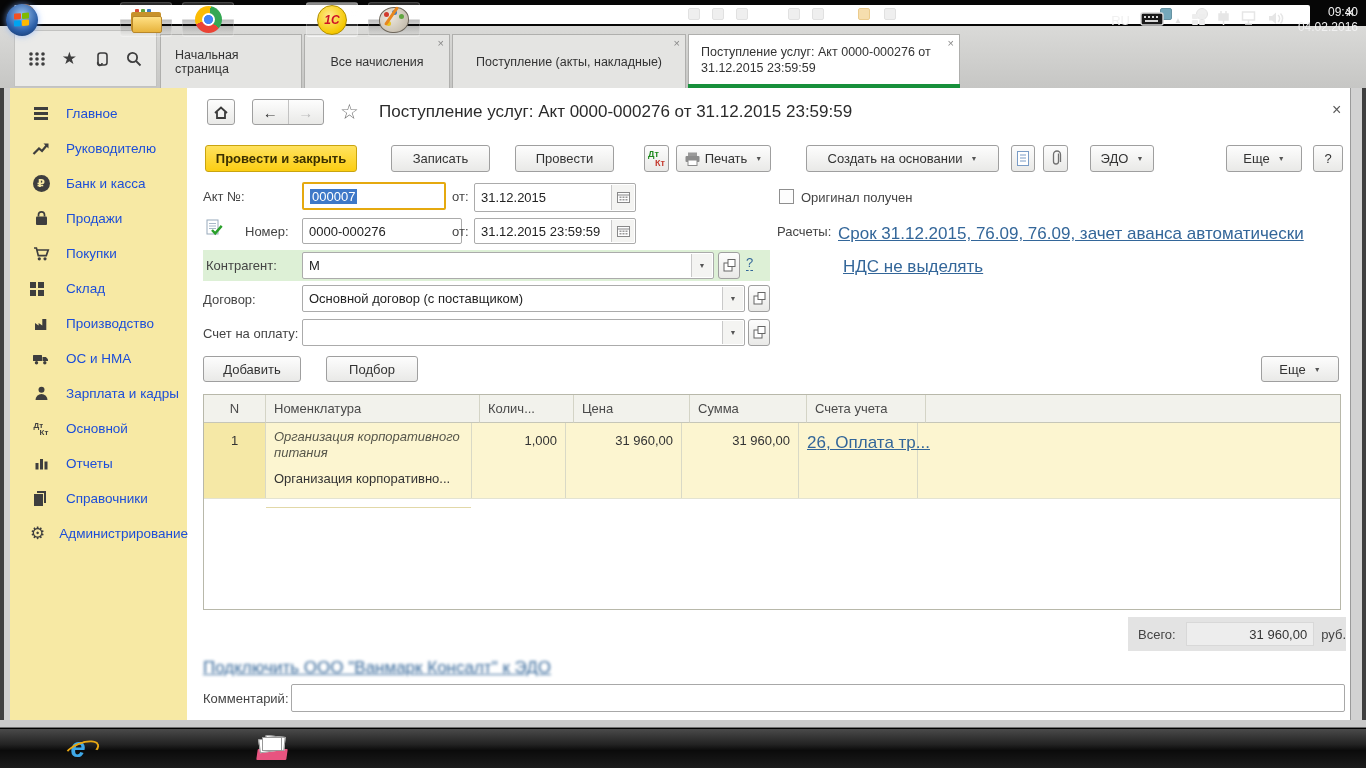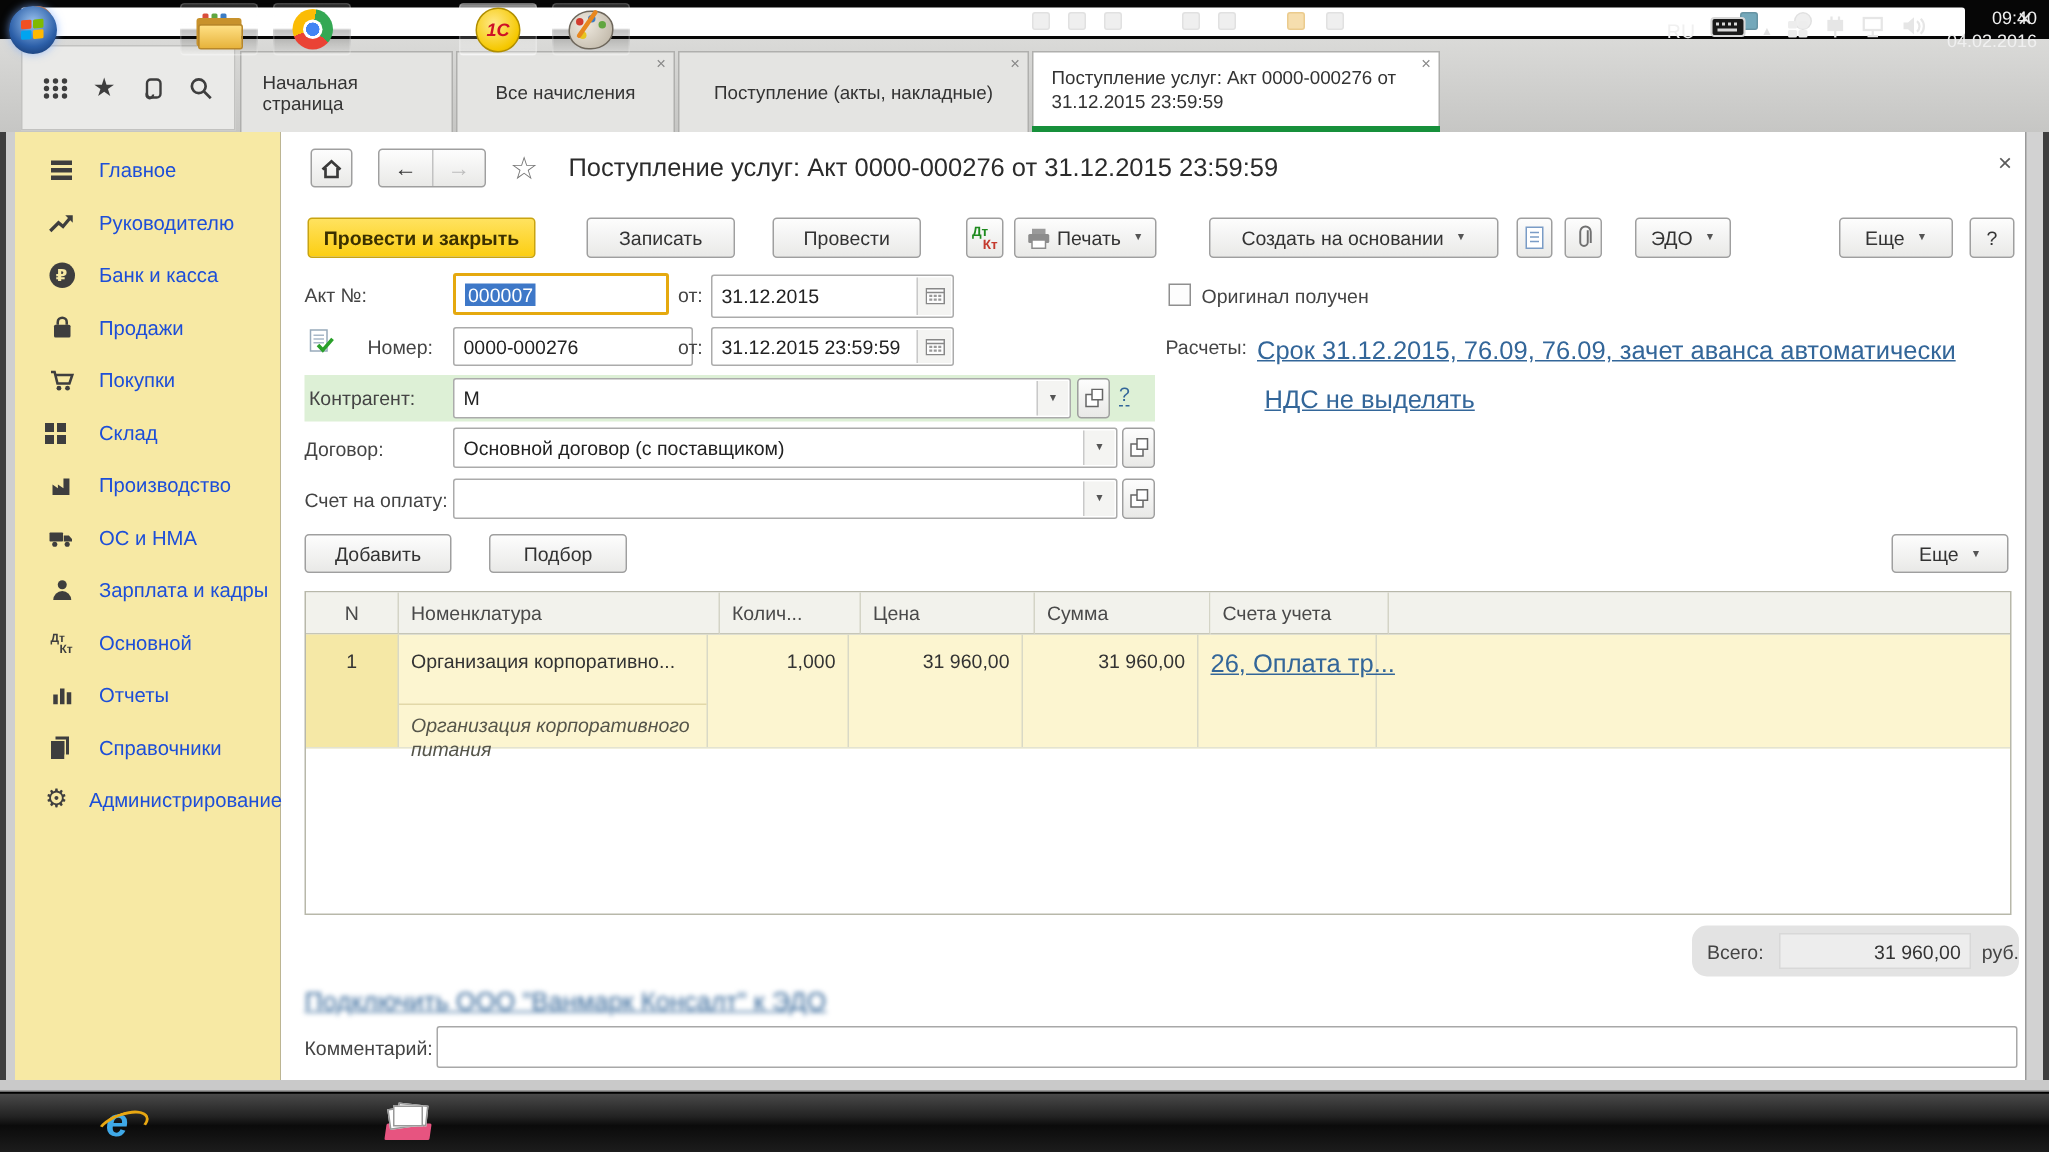"Организация корпоративно..." div { order: before "Организация корпоративного питания" -> after "Организация корпоративного питания" }
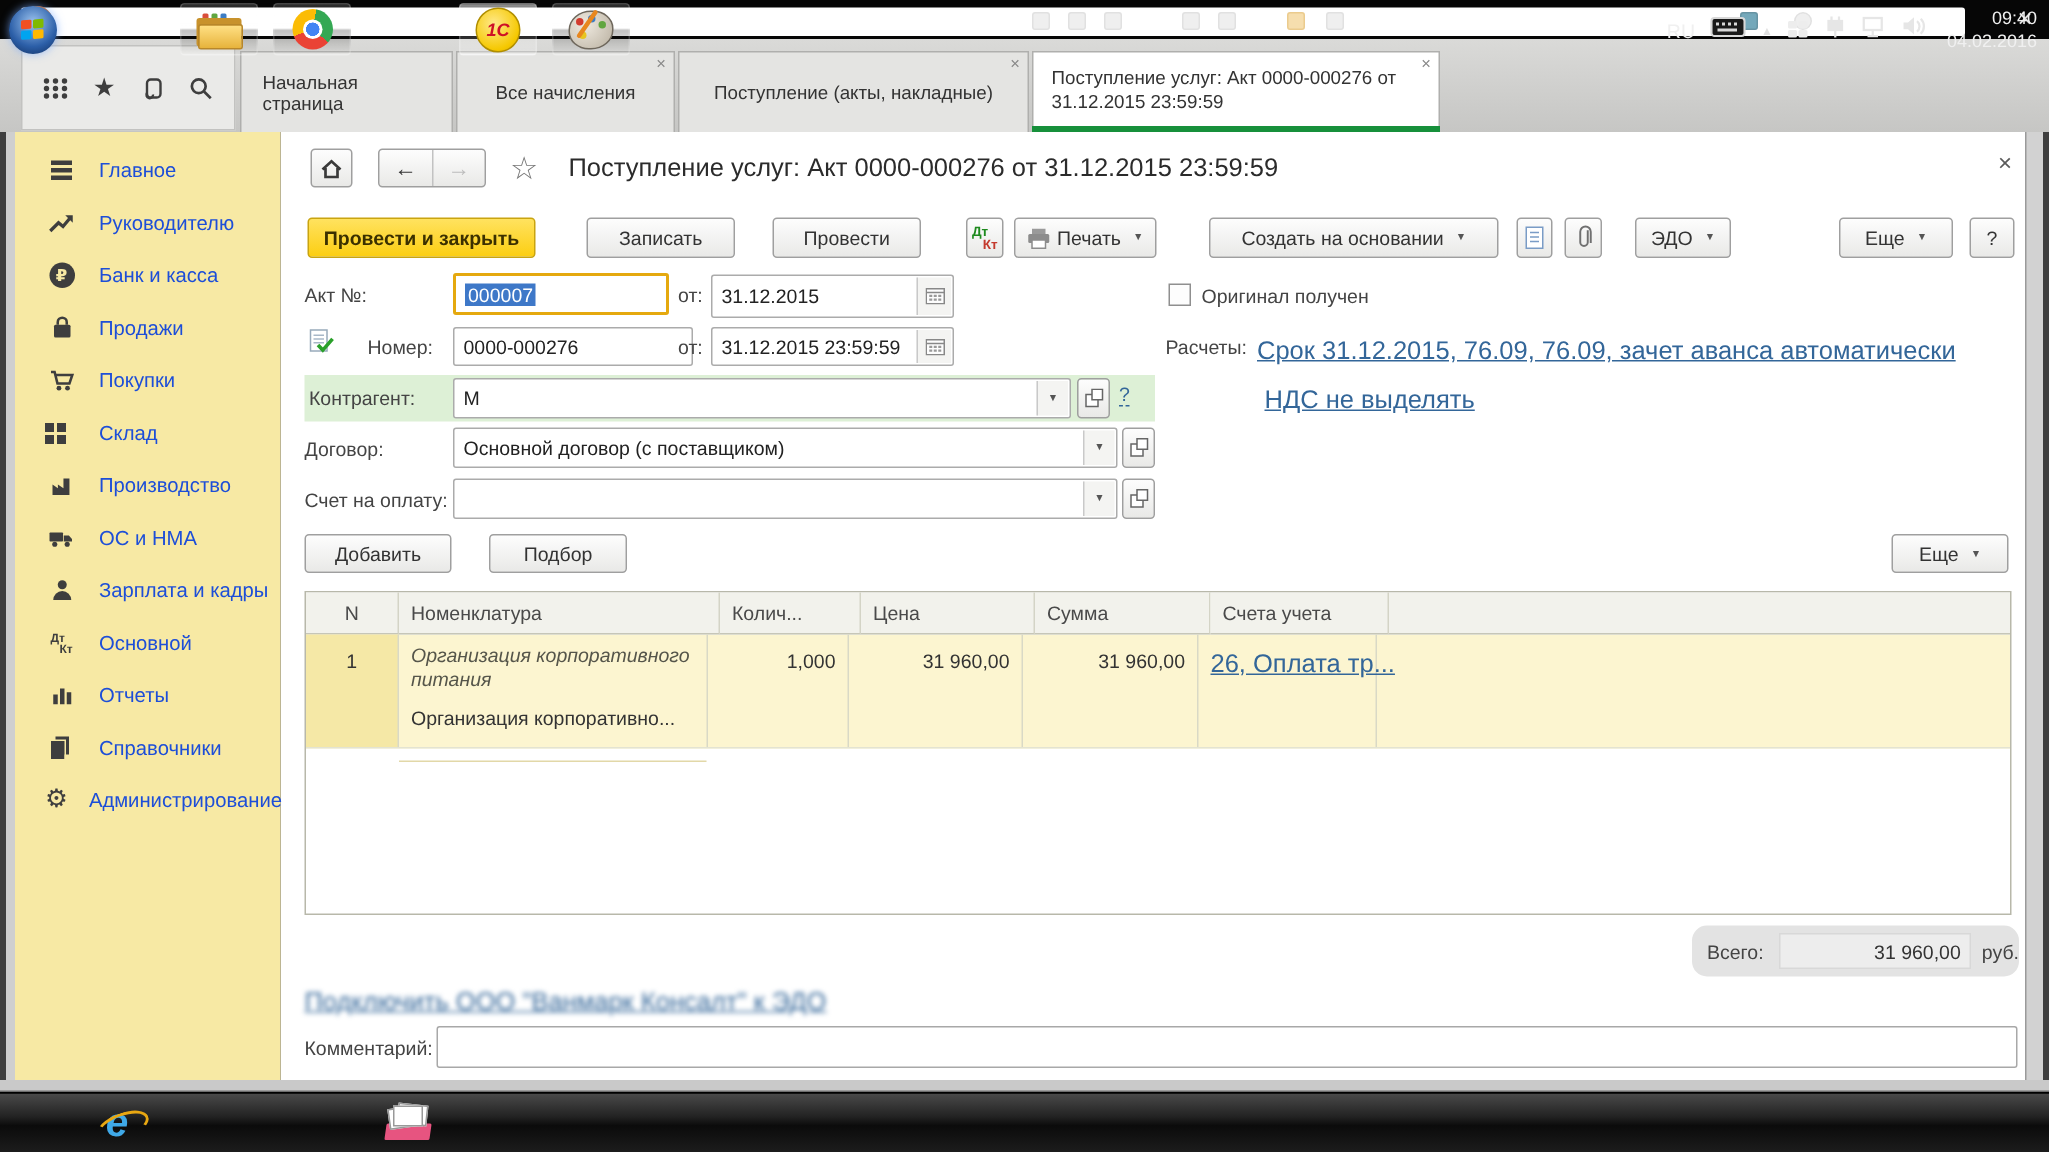"Всего:" .total-box { border-radius: 10px -> none }
